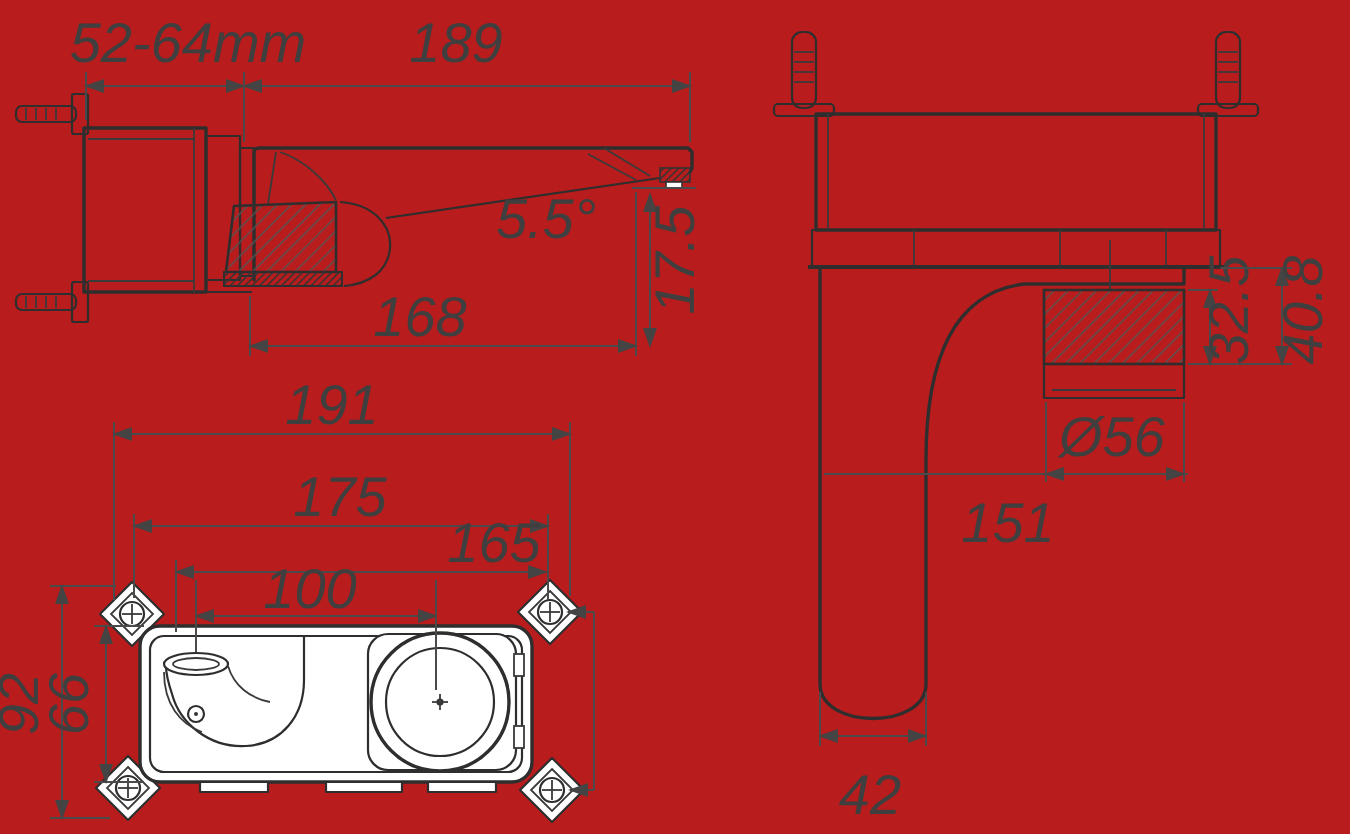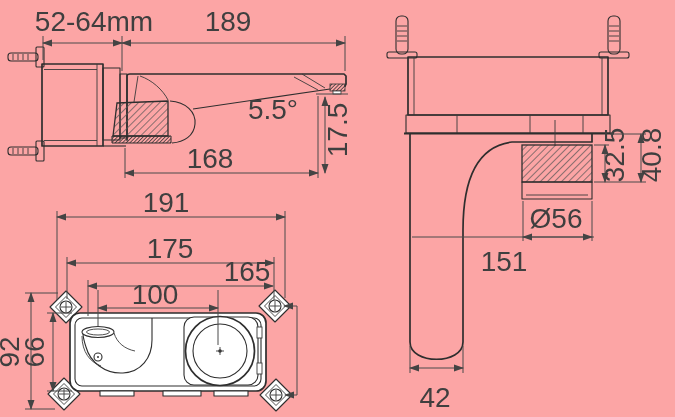"52-64mm" .canvas { background: #fca5a5 -> #b91c1c; font-style: none -> italic }
